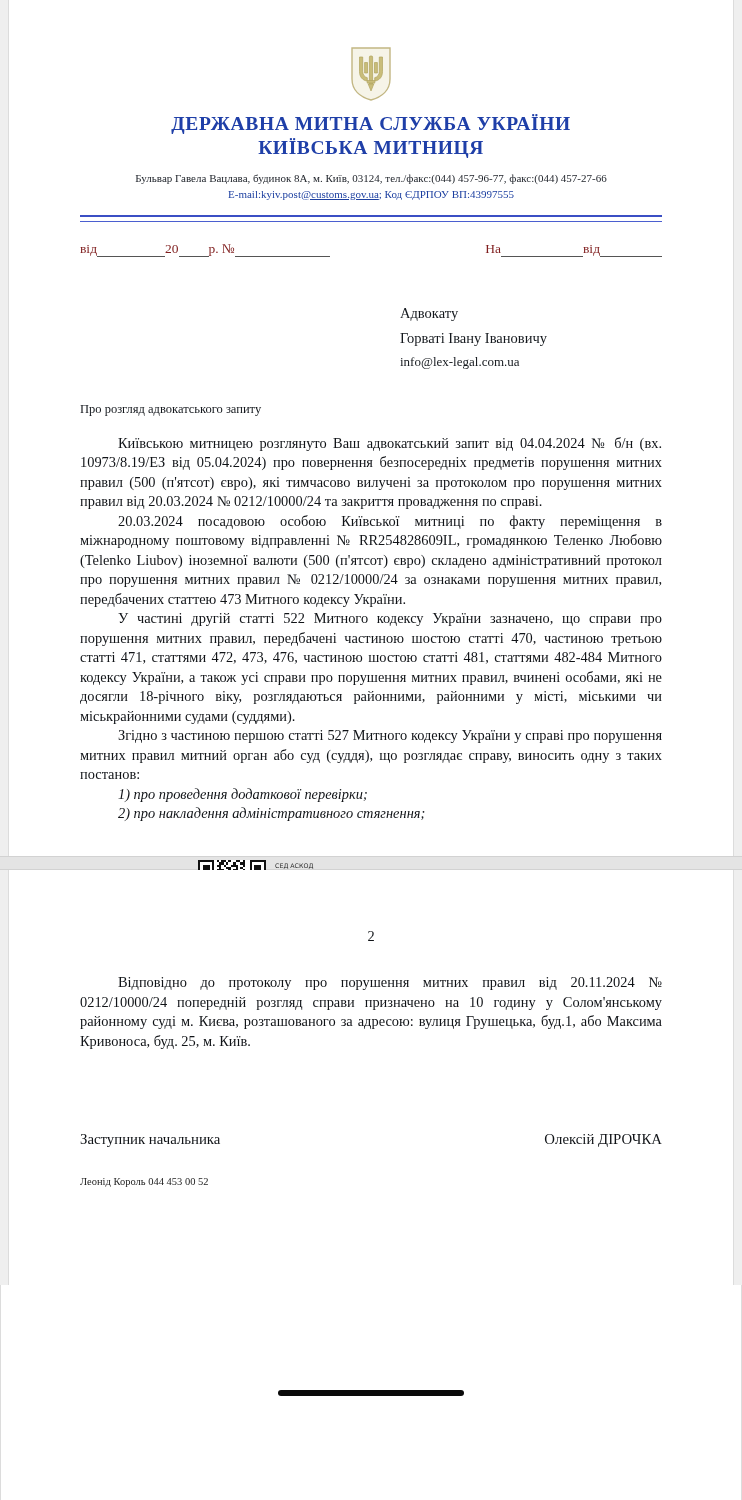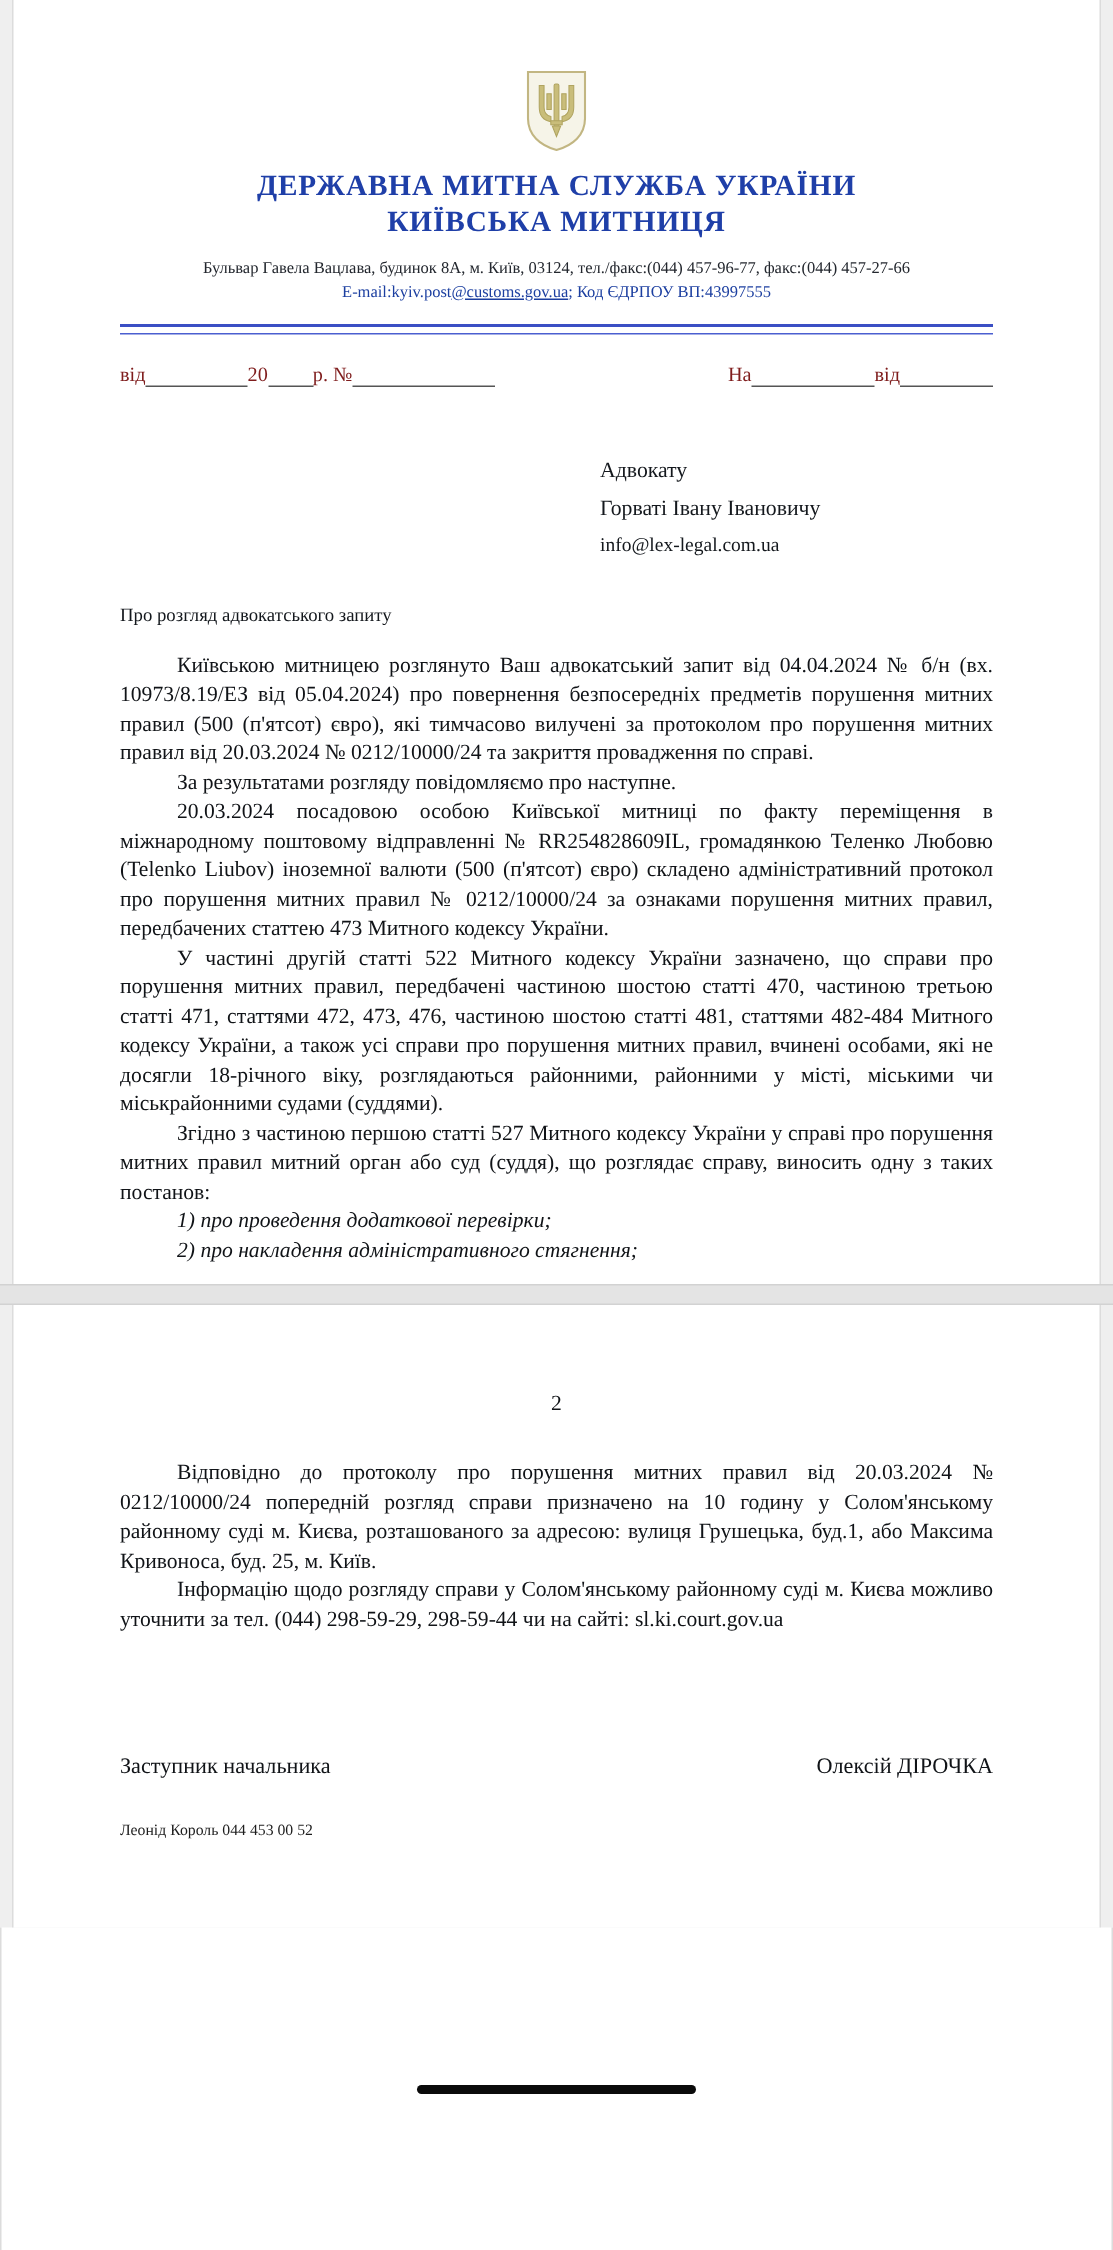"За результатами розгляду повідомляємо" p { html: <p>За результатами розгляду повідомляємо про наступне.</p> -> none }
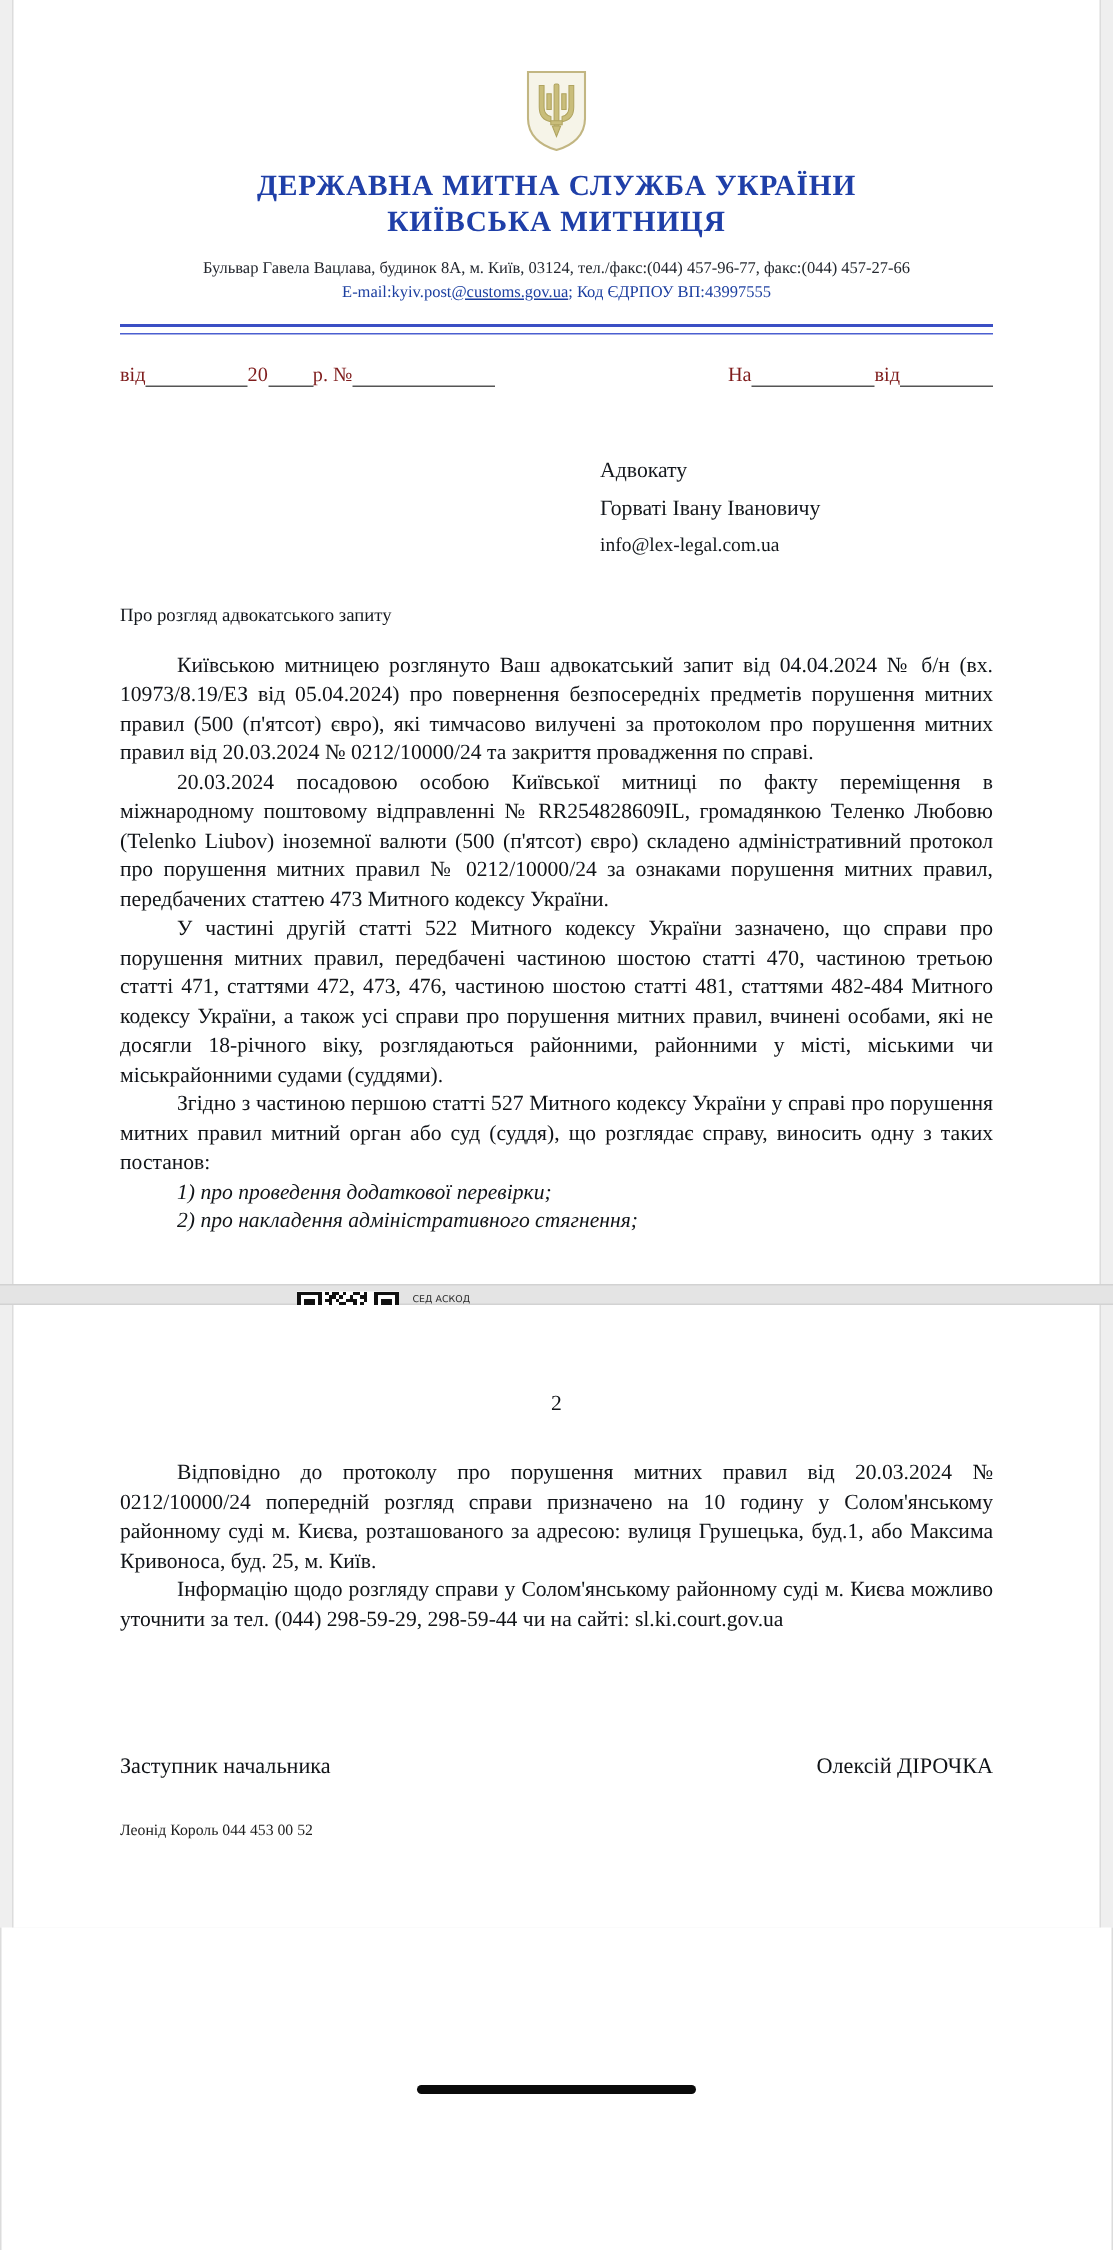"Відповідно до протоколу про порушення" p { text: 20.03.2024 -> 20.11.2024 }
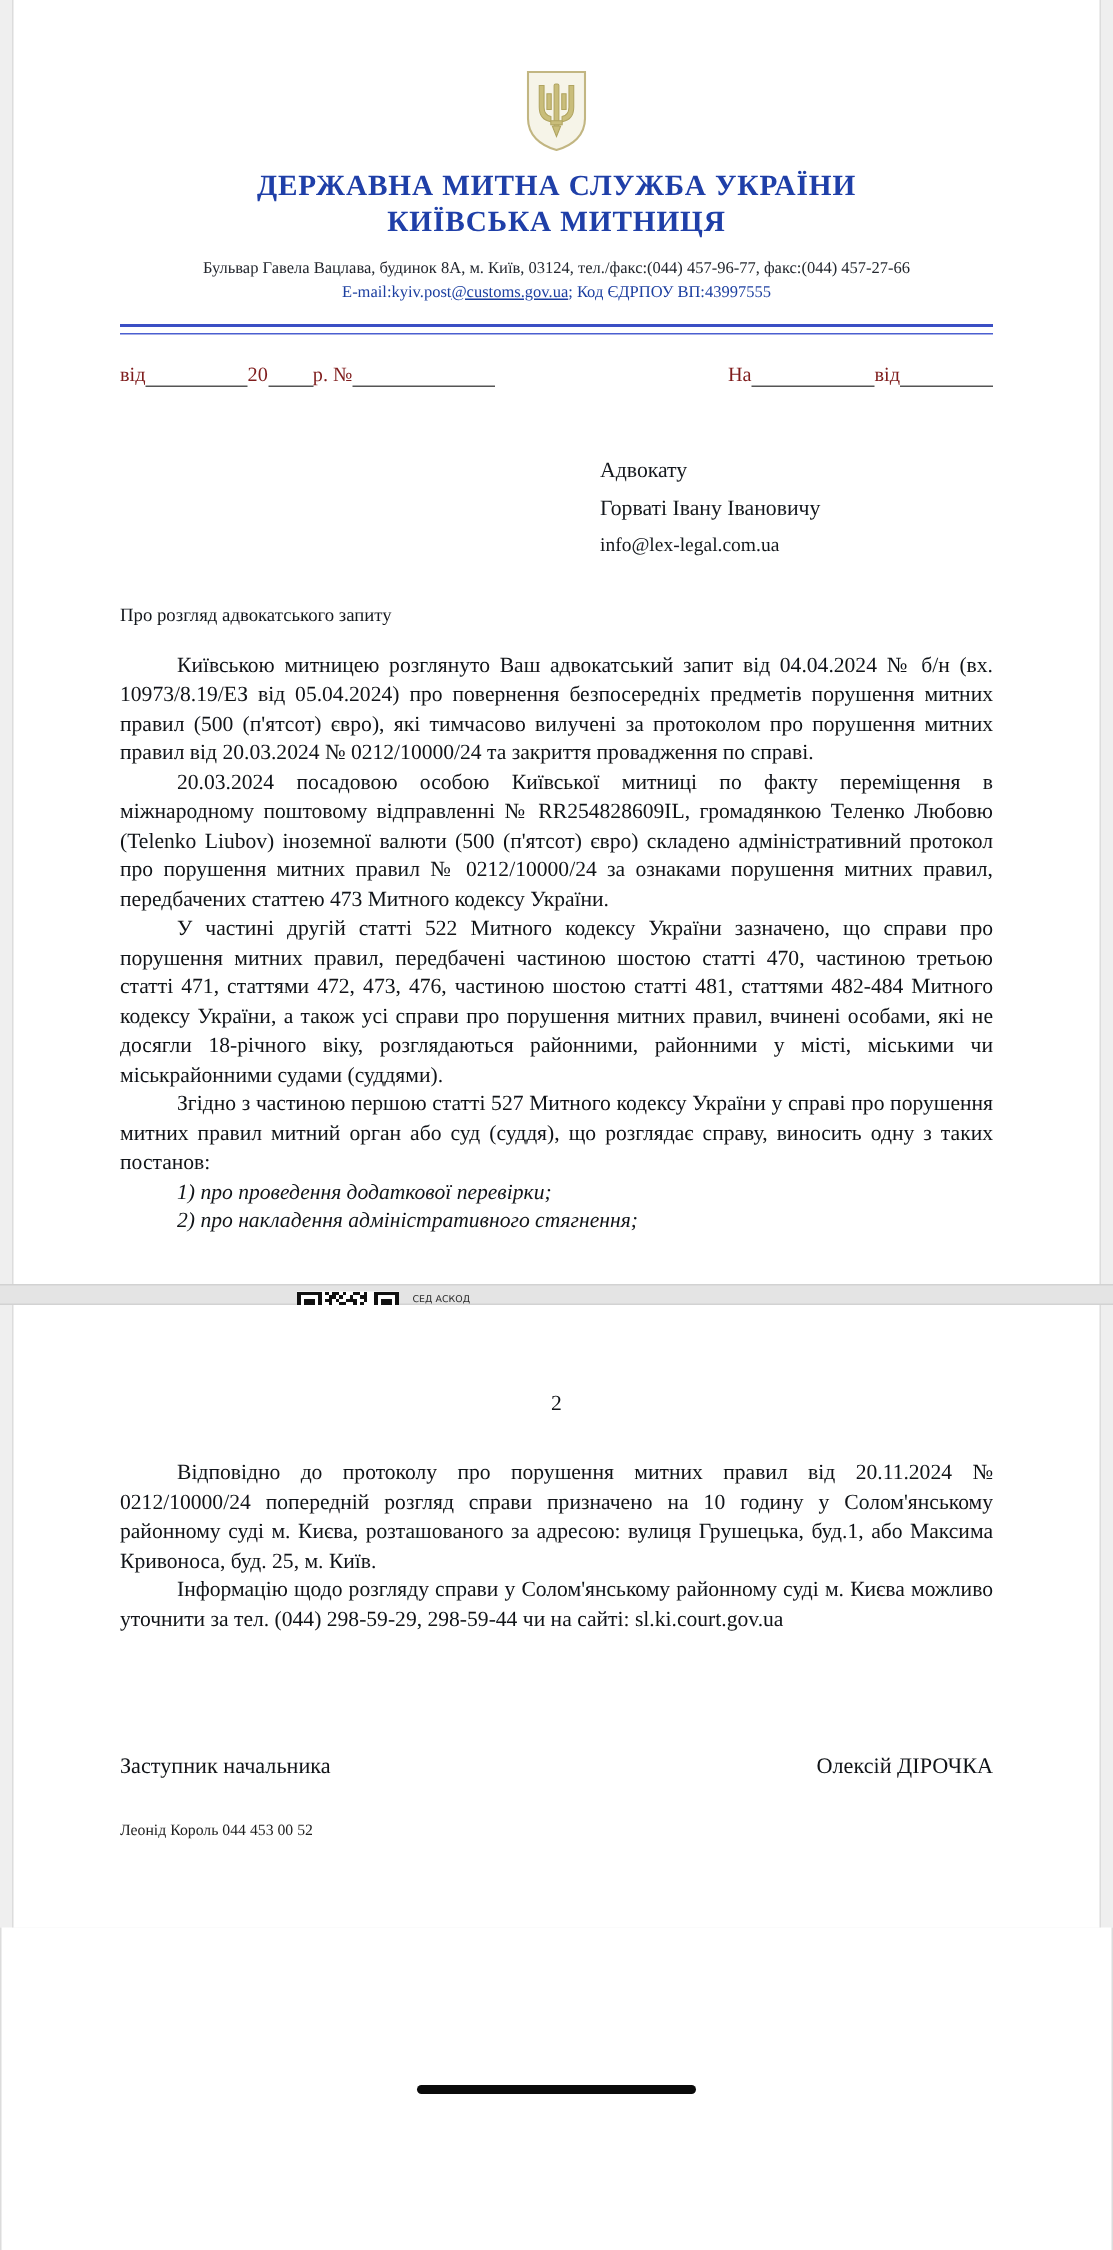"Інформацію щодо розгляду справи у" p { html: <p>Інформацію щодо розгляду справи у Солом'янському районному суді м. Києва можливо уточнити за тел. (044) 298-59-29, 298-59-44 чи на сайті: sl.ki.court.gov.ua</p> -> none }
